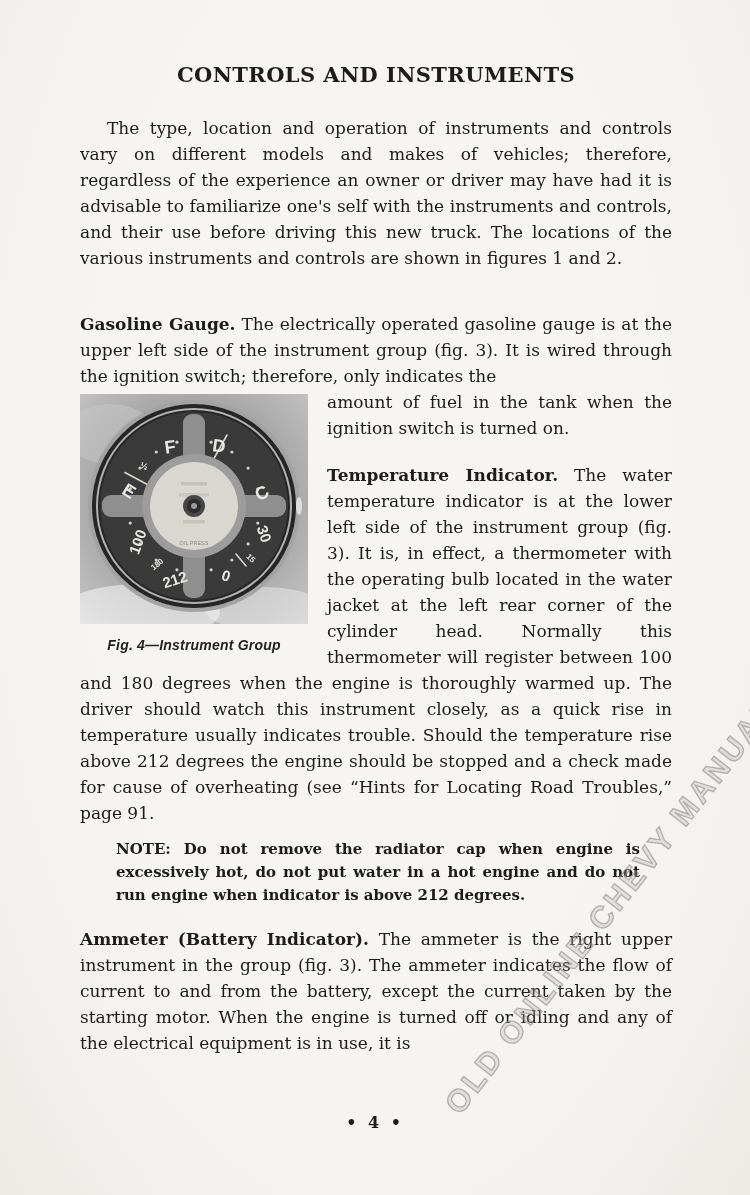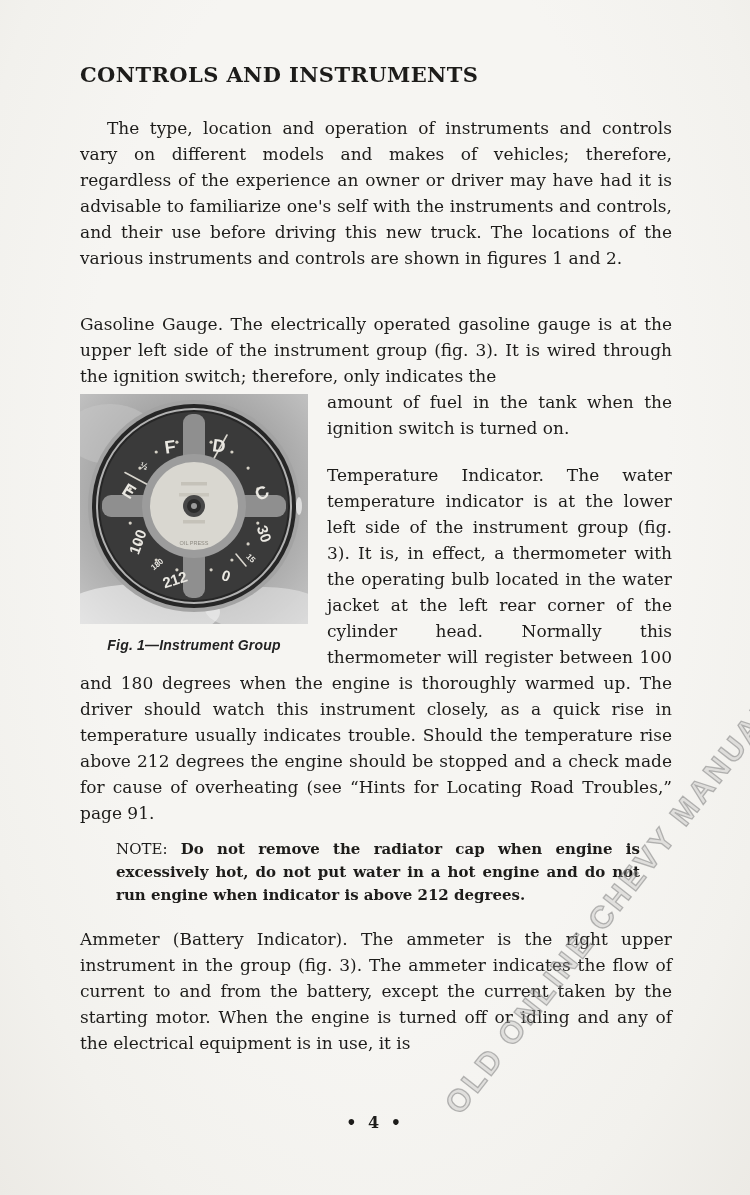"CONTROLS AND INSTRUMENTS" .title { text-align: none -> center }
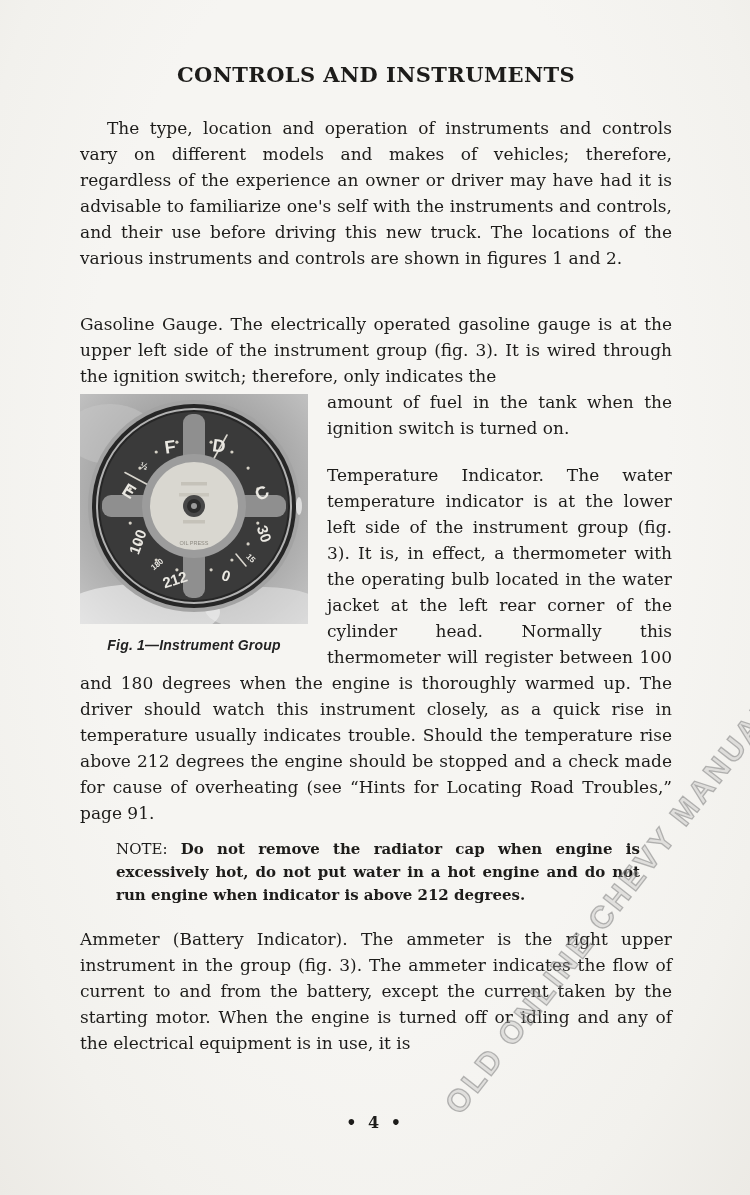"Gasoline Gauge." .lead { font-weight: normal -> bold }
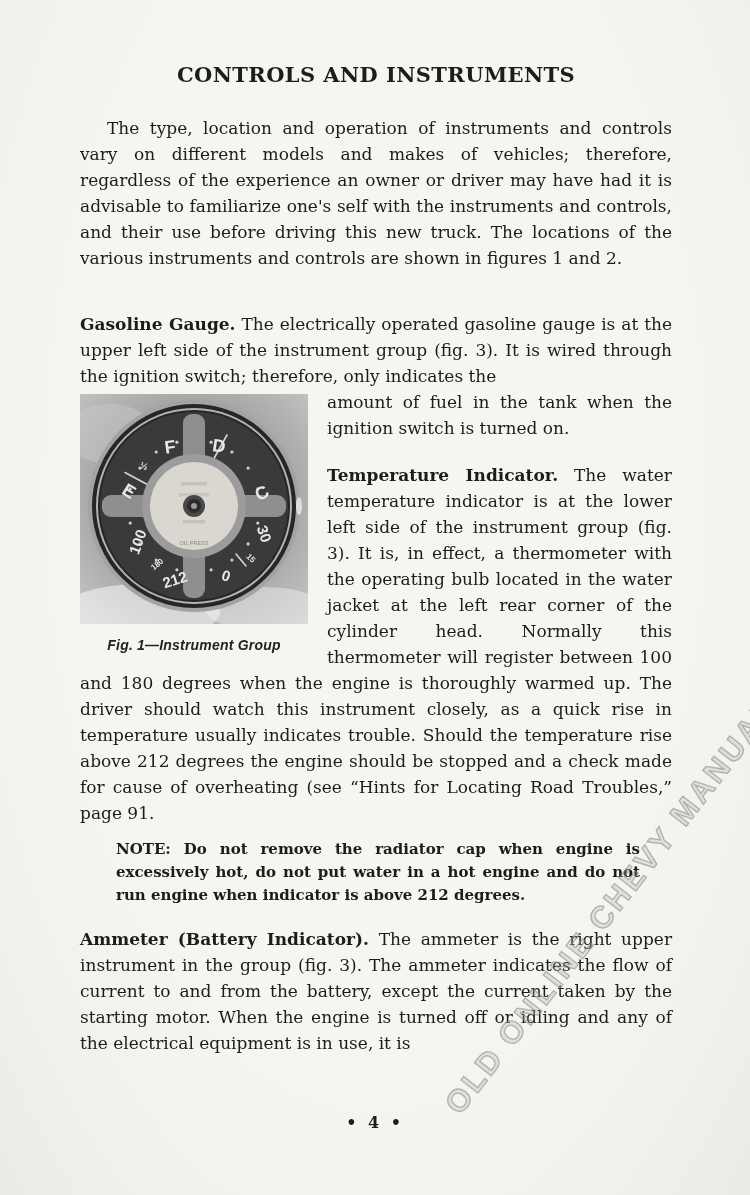"Fig. 1—Instrument Group" div.caption { text: 1 -> 4 }
